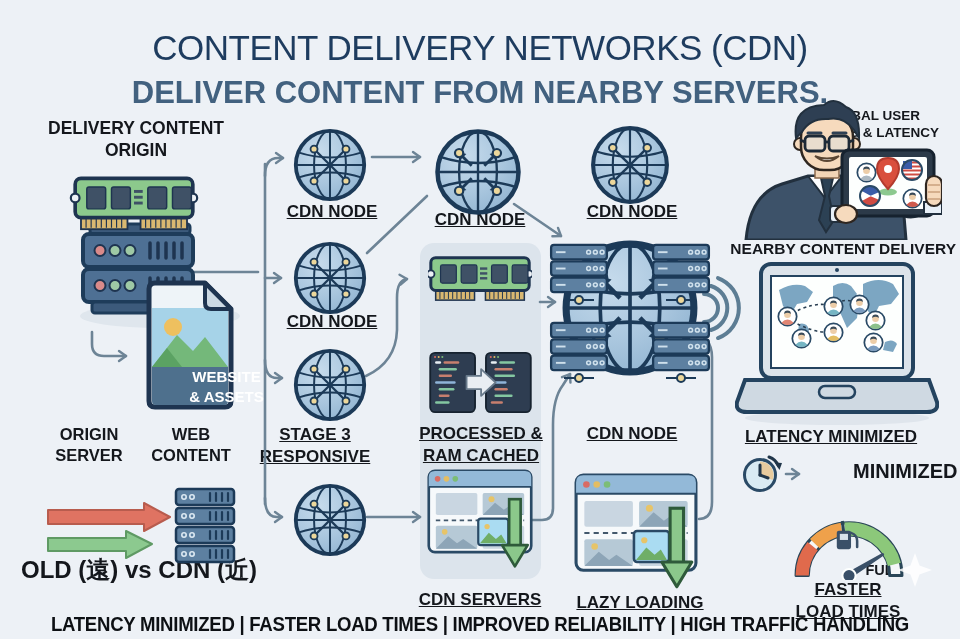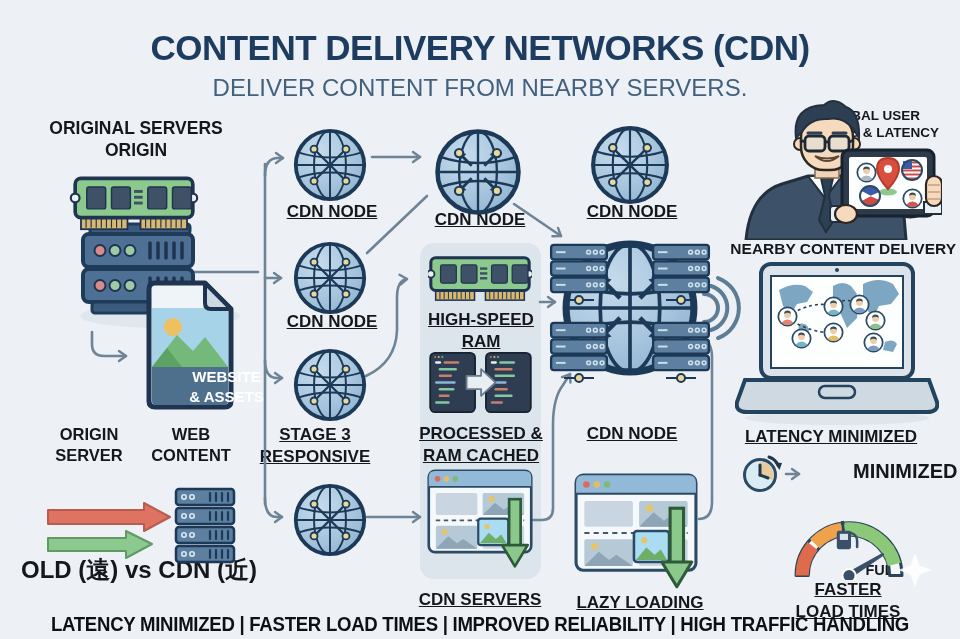"CONTENT DELIVERY NETWORKS (CDN)" .title { font-weight: 700 -> 400 }
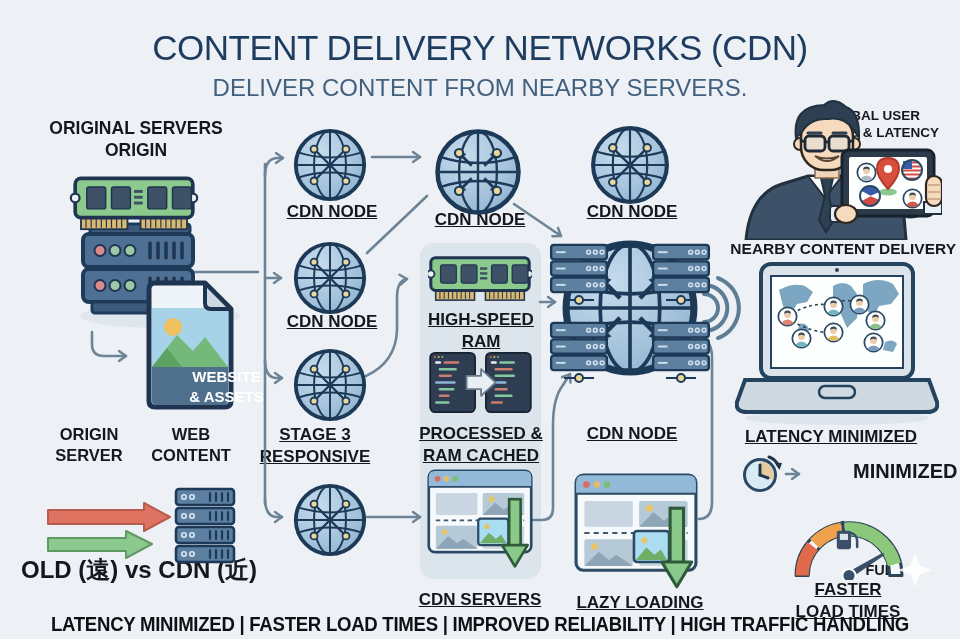"DELIVER CONTENT FROM NEARBY SERVERS." .subtitle { font-size: 24px -> 31px; font-weight: 400 -> 700 }
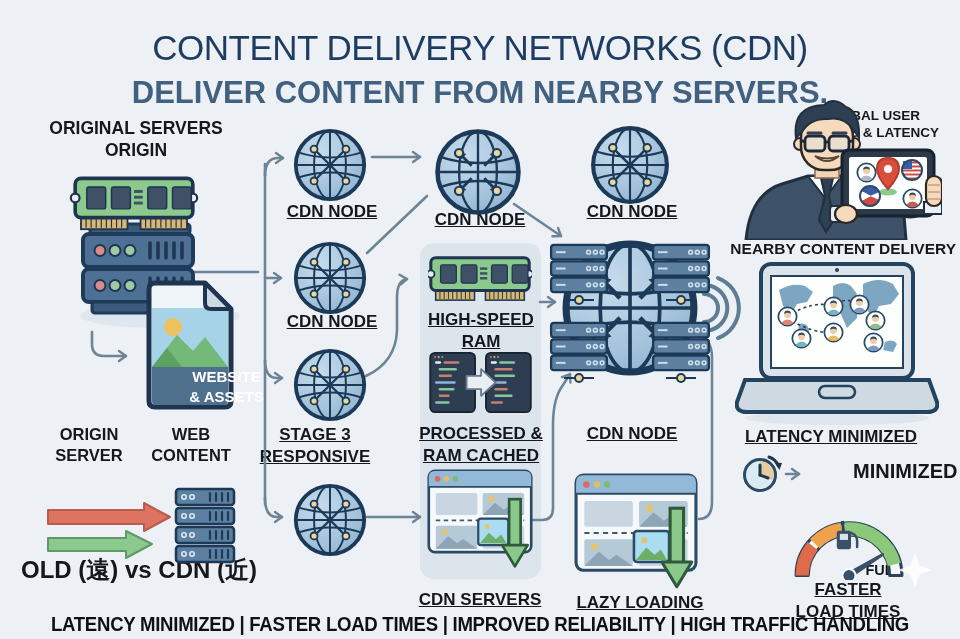"ORIGINAL SERVERS" div.lbl { text: ORIGINAL SERVERS -> DELIVERY CONTENT }
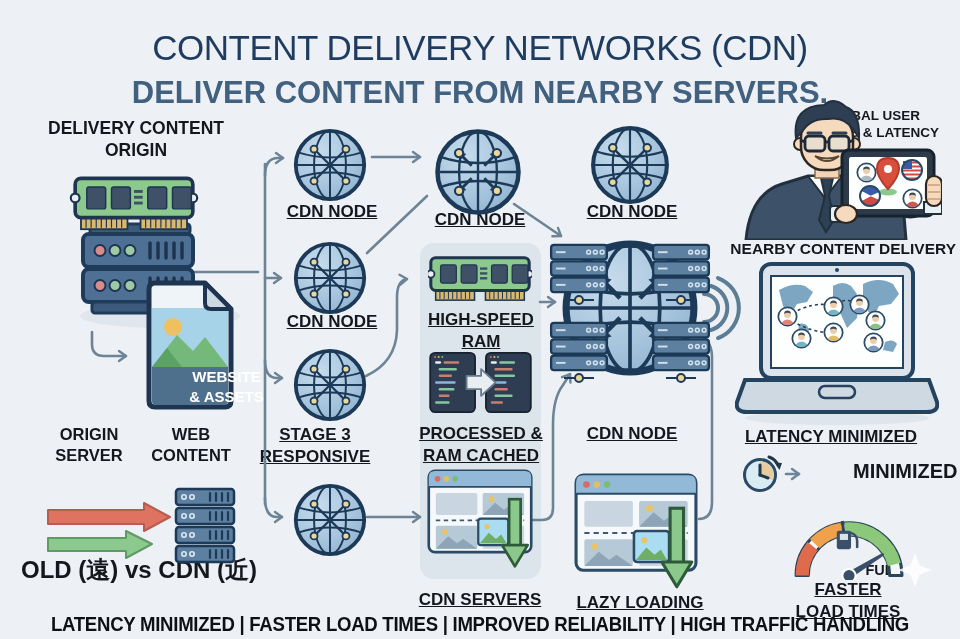"HIGH-SPEED" div.lbl { html: <div>HIGH-SPEED RAM</div> -> none }
